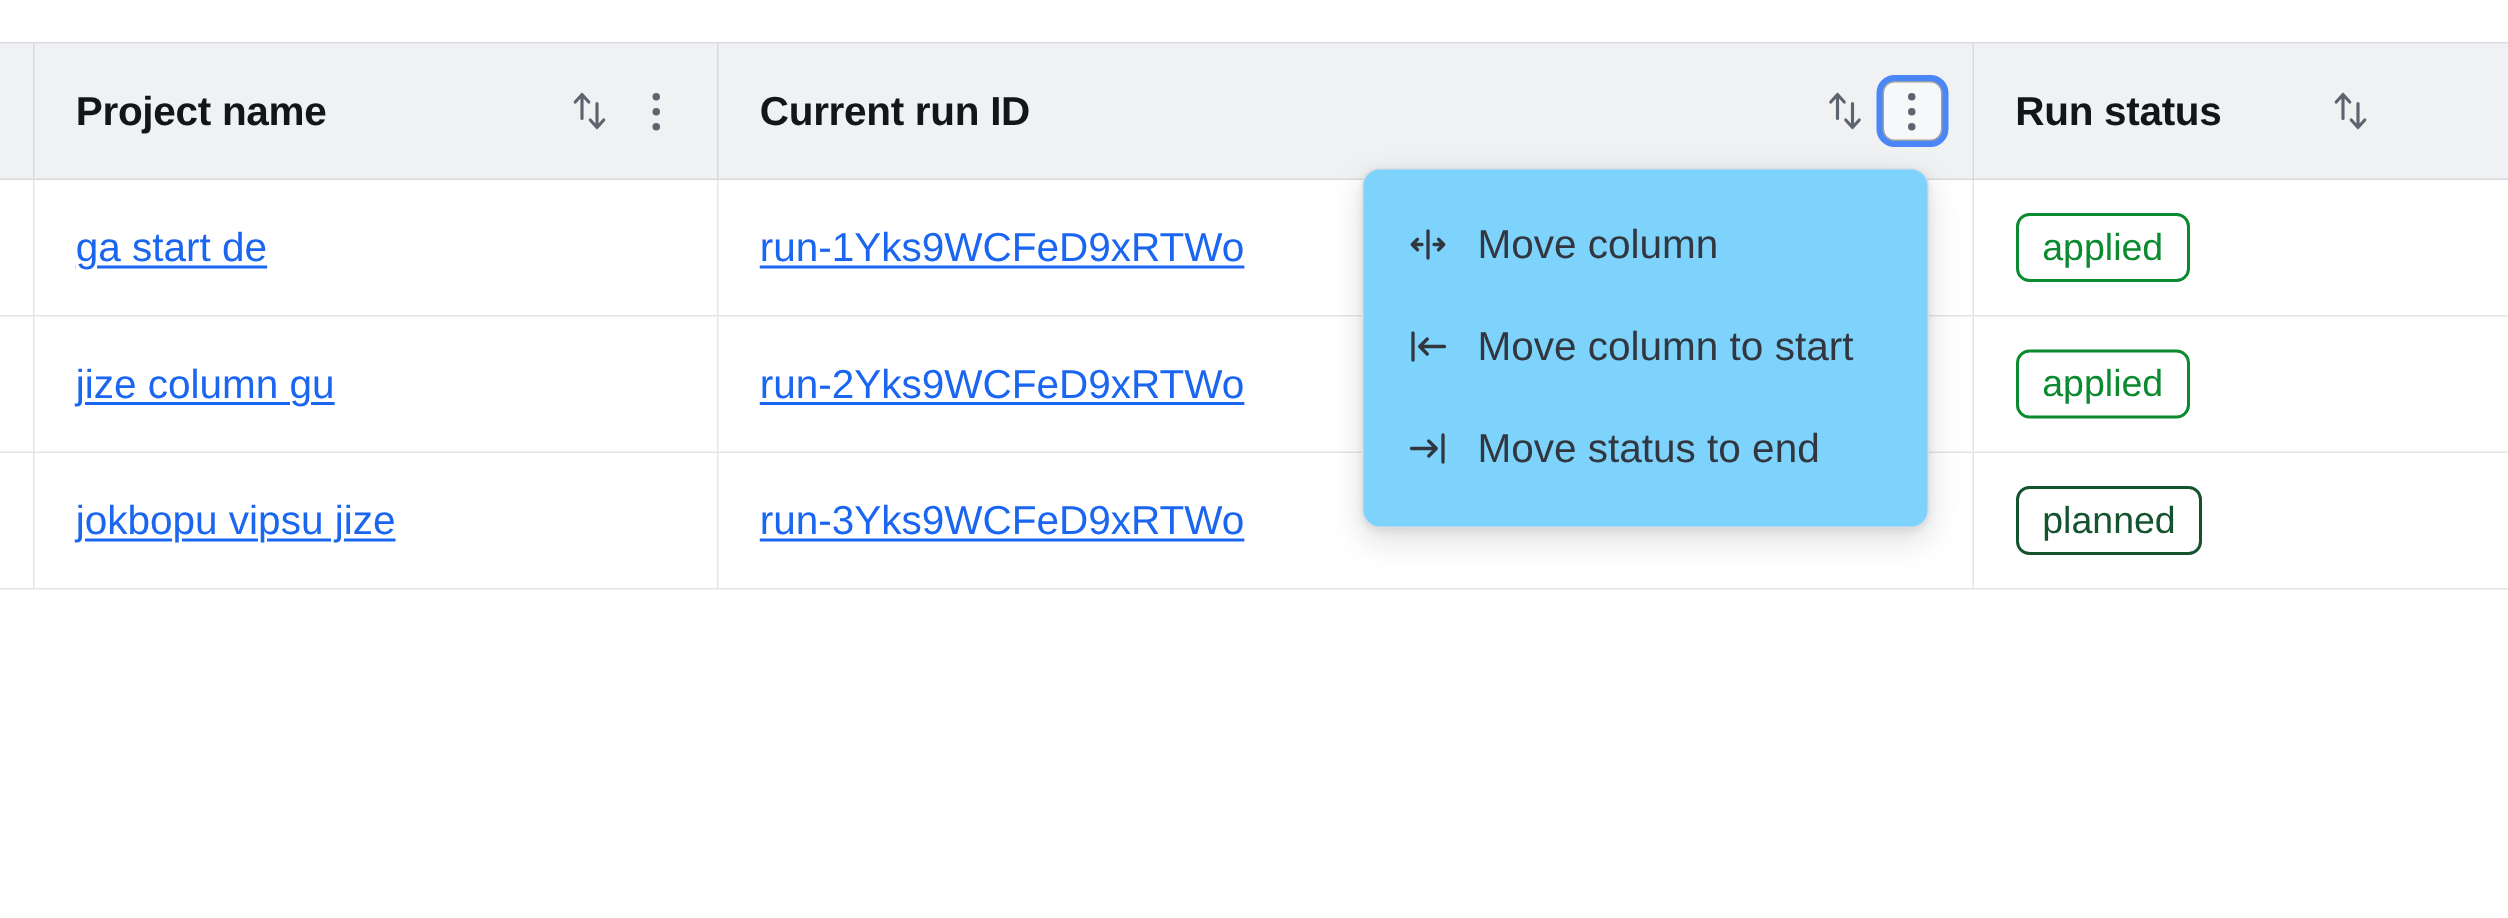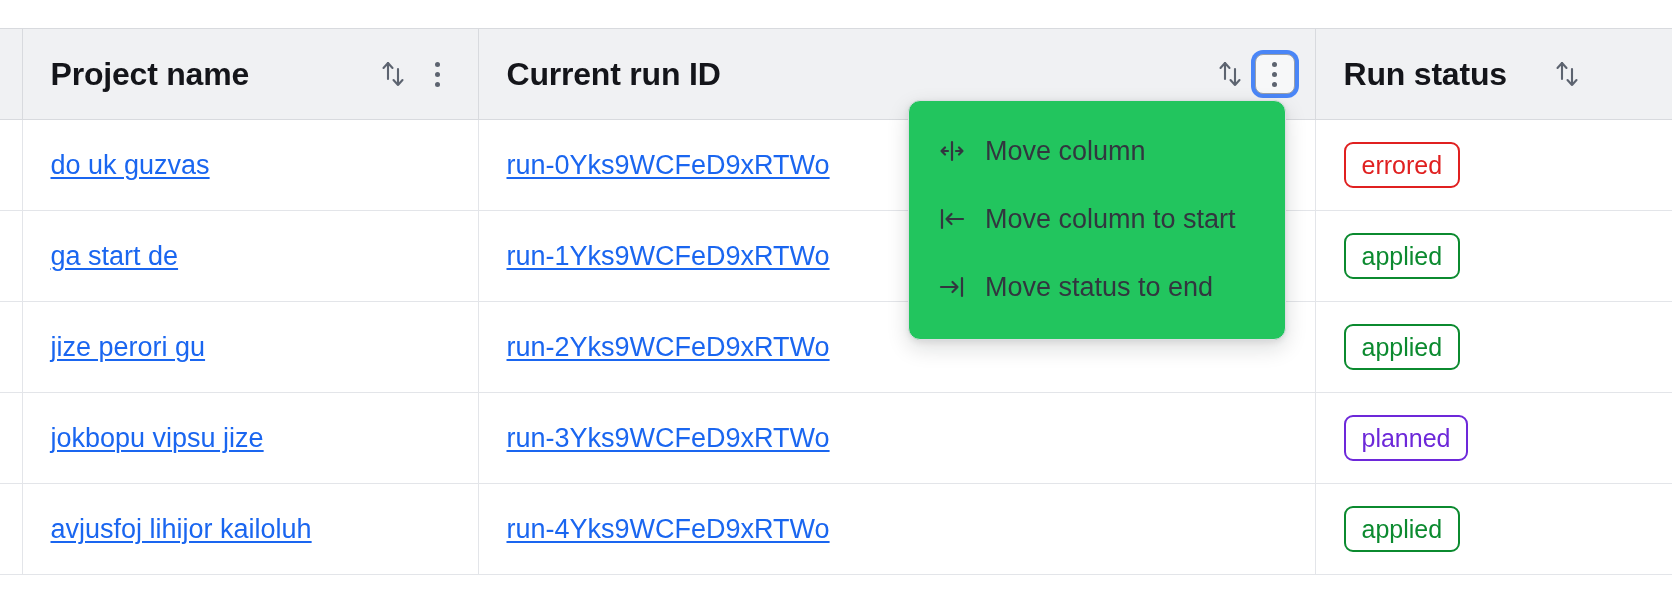"Project name" .th-label { font-size: 32px -> 27px }
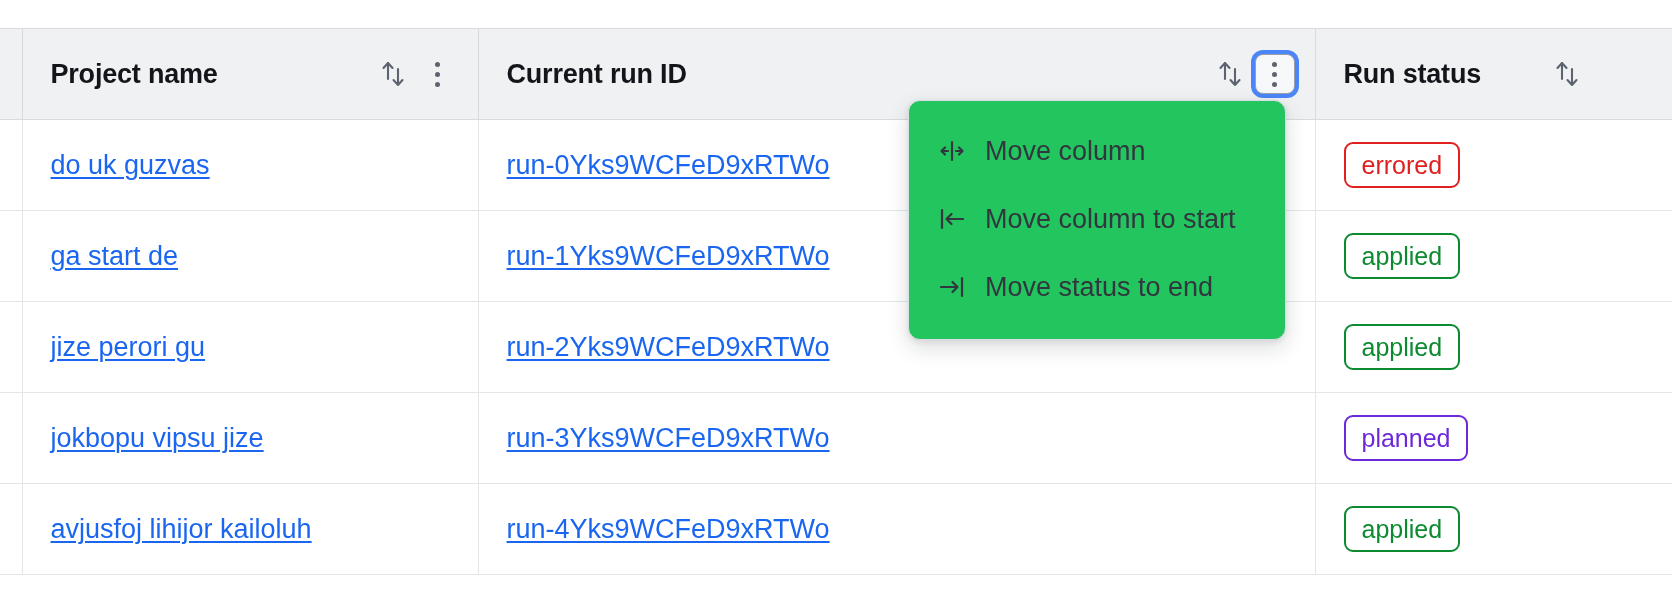"do uk guzvas" tr { html: <tr> <td></td> <td> <div> <a>do uk guzvas</a> </div> </td> <td> <div> <a>run-0Yks9WCFeD9xRTWo</a> </div> </td> <td> <div> <span>errored</span> </div> </td> </tr> -> none }
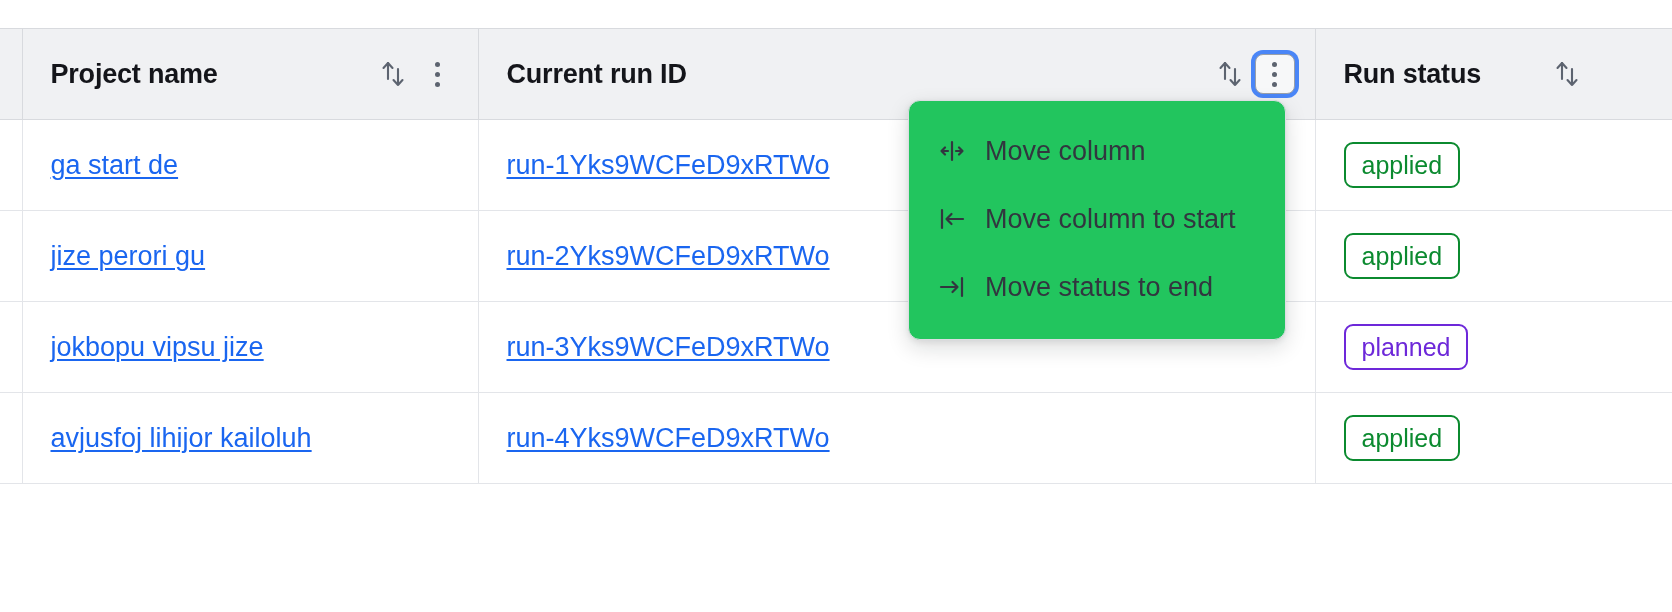"Move column" .menu { background: #22c55e -> #7dd3fc; top: 100px -> 112px }
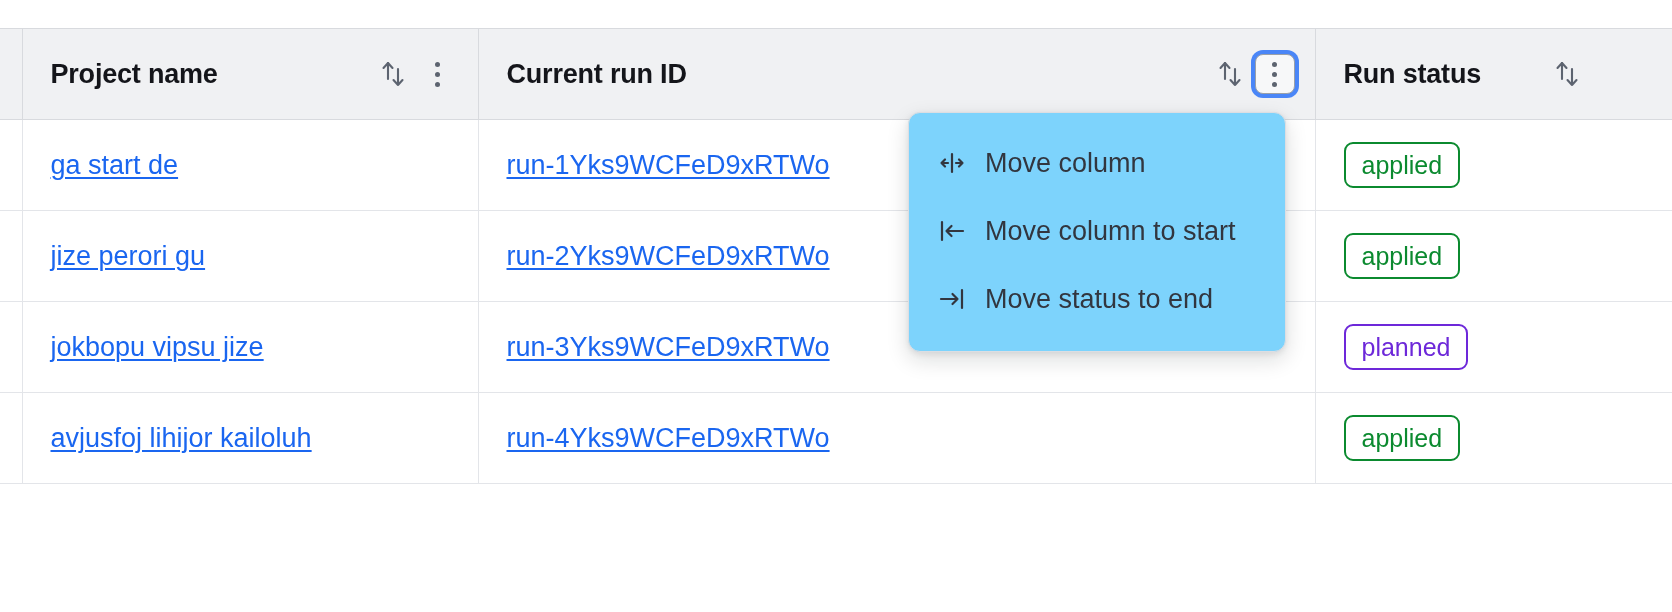"jize perori gu" a.cell-link { text: perori -> column }
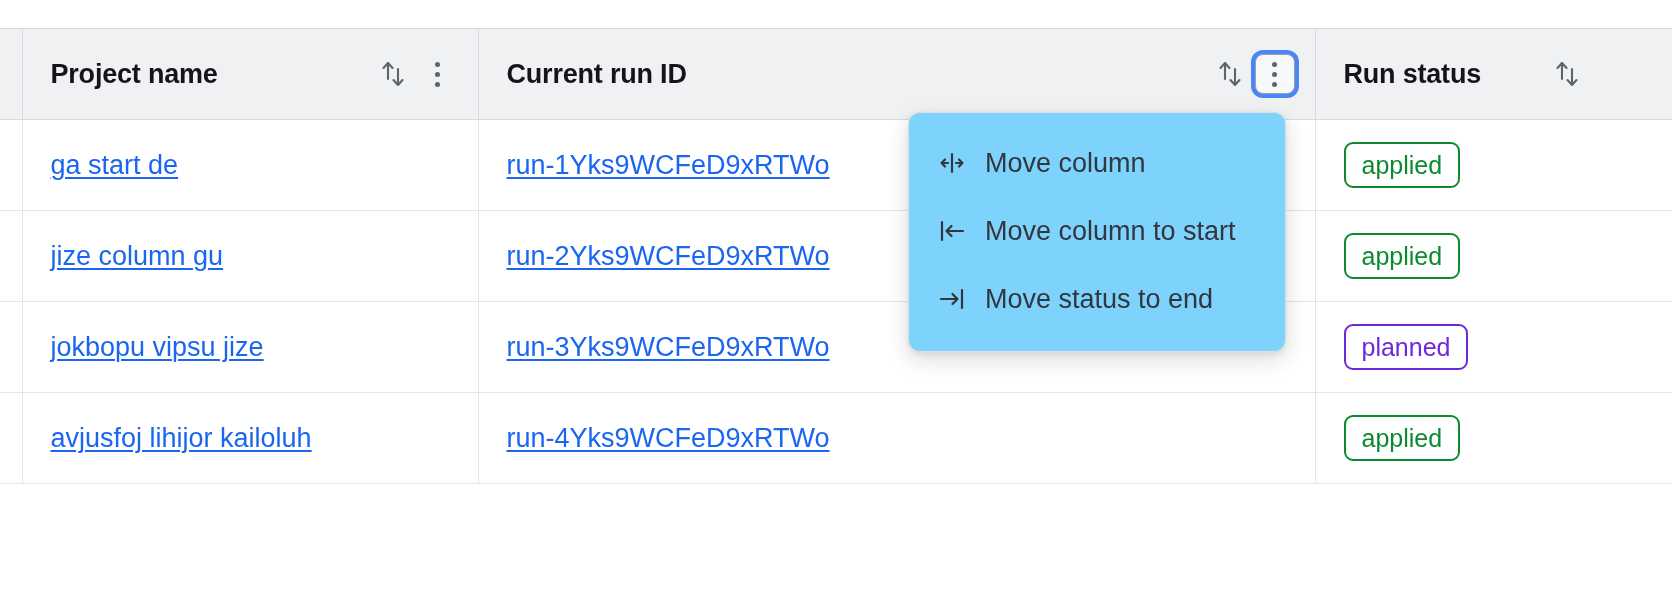"planned" span.badge { color: #6d28d9 -> #14532d }
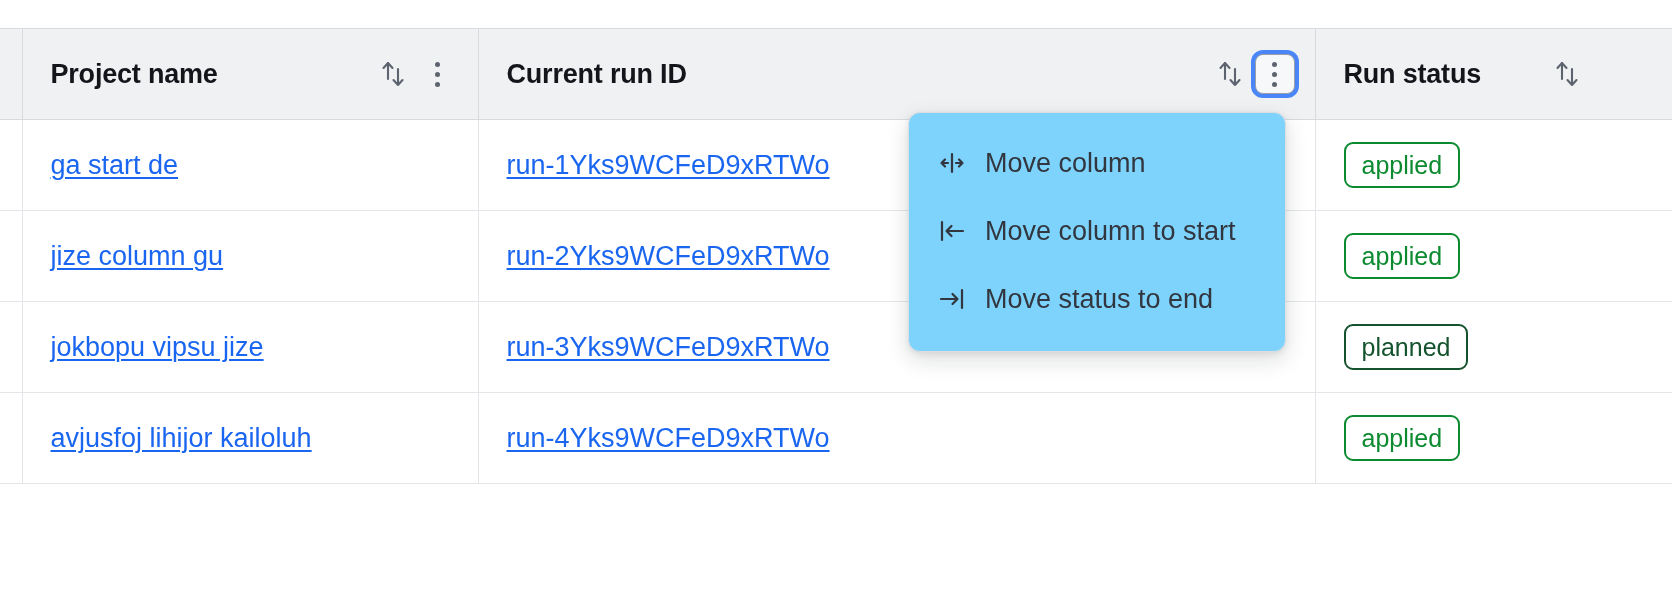"avjusfoj lihijor kailoluh" tr { html: <tr> <td></td> <td> <div> <a>avjusfoj lihijor kailoluh</a> </div> </td> <td> <div> <a>run-4Yks9WCFeD9xRTWo</a> </div> </td> <td> <div> <span>applied</span> </div> </td> </tr> -> none }
